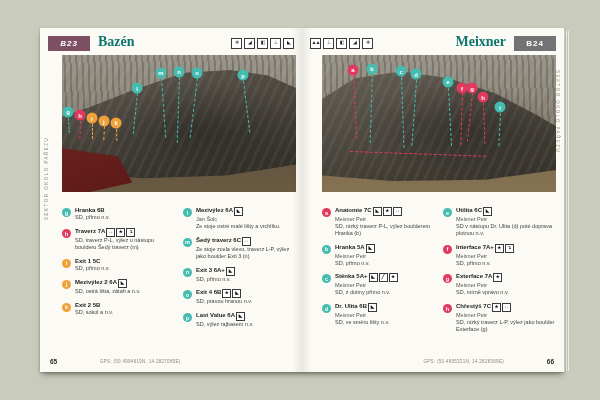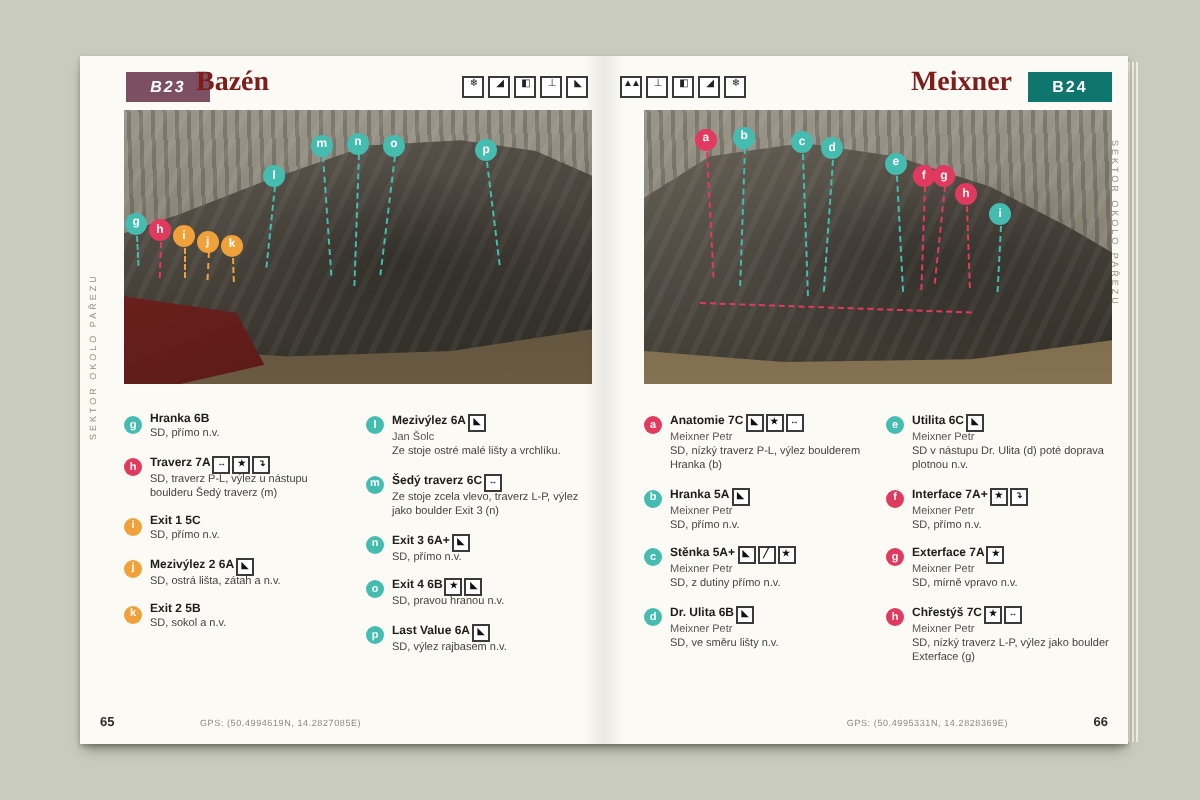"B23" .left .badge { left: 23px -> 8px }
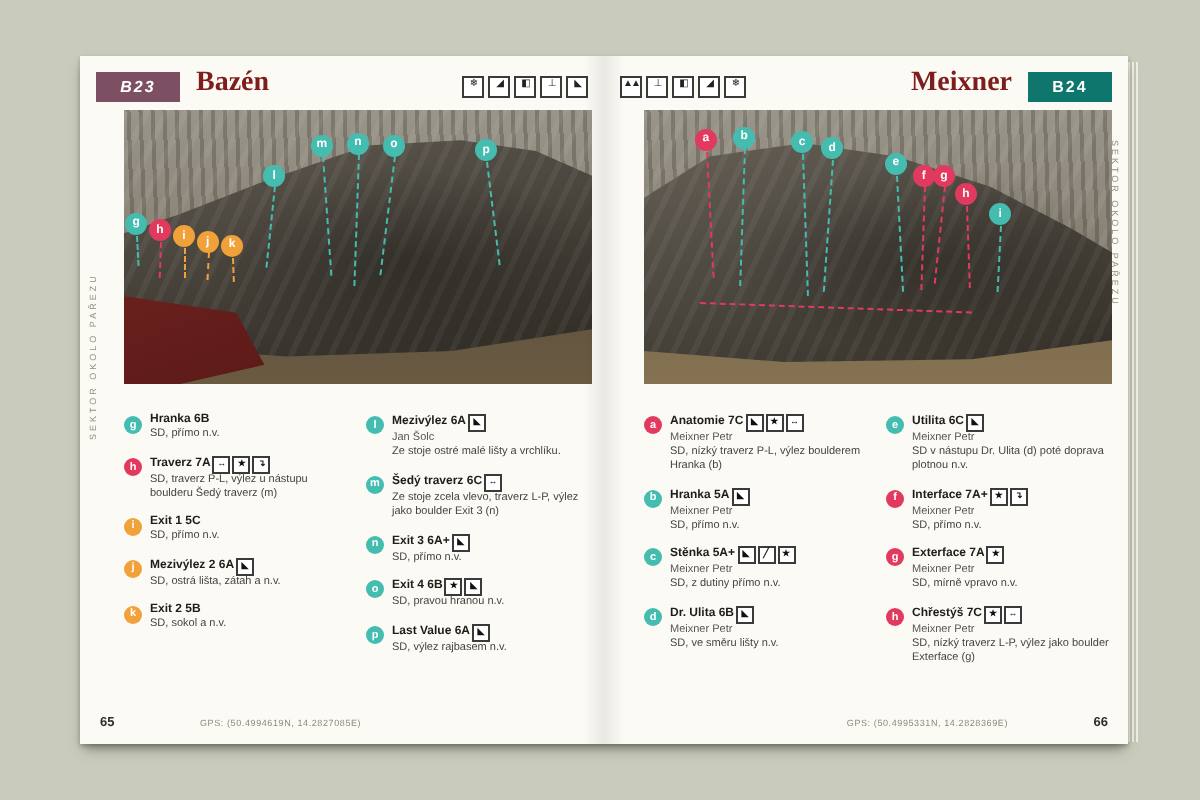"Bazén" .ptitle { color: #7f1d1d -> #0f766e }
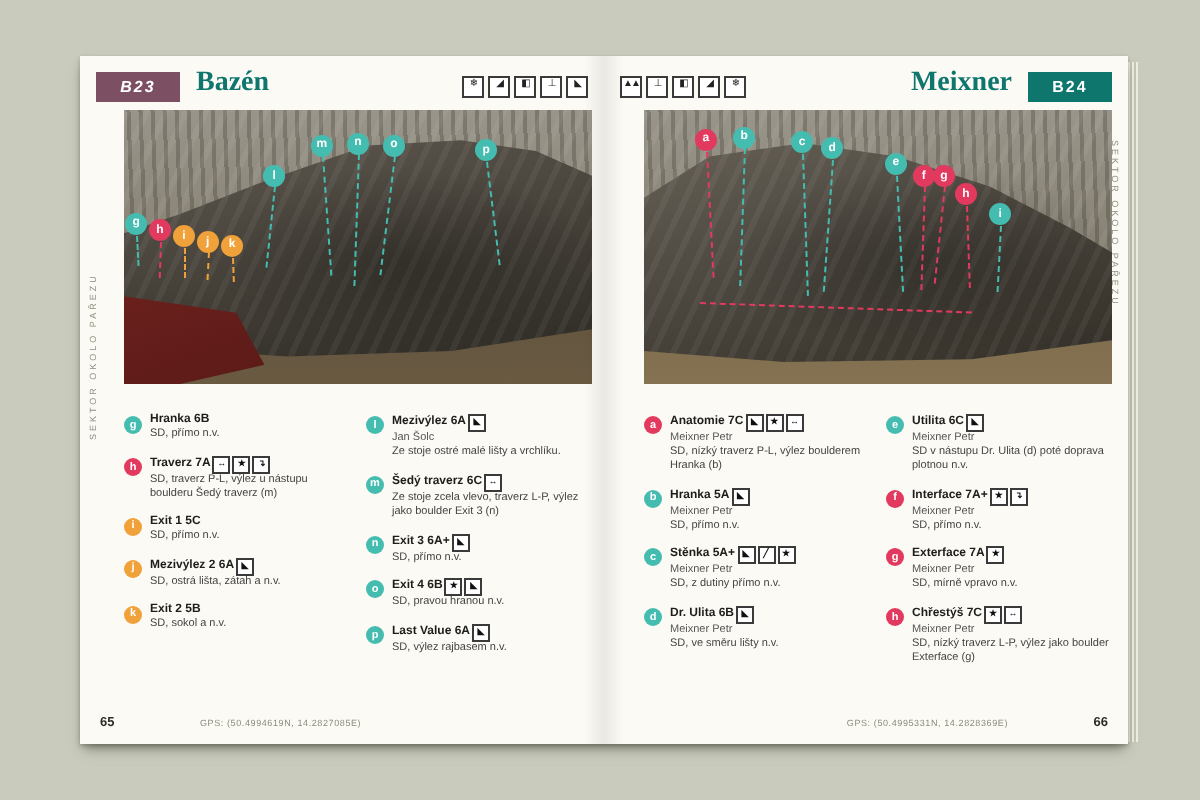"B24" div.badge { background: #0f766e -> #737373 }
